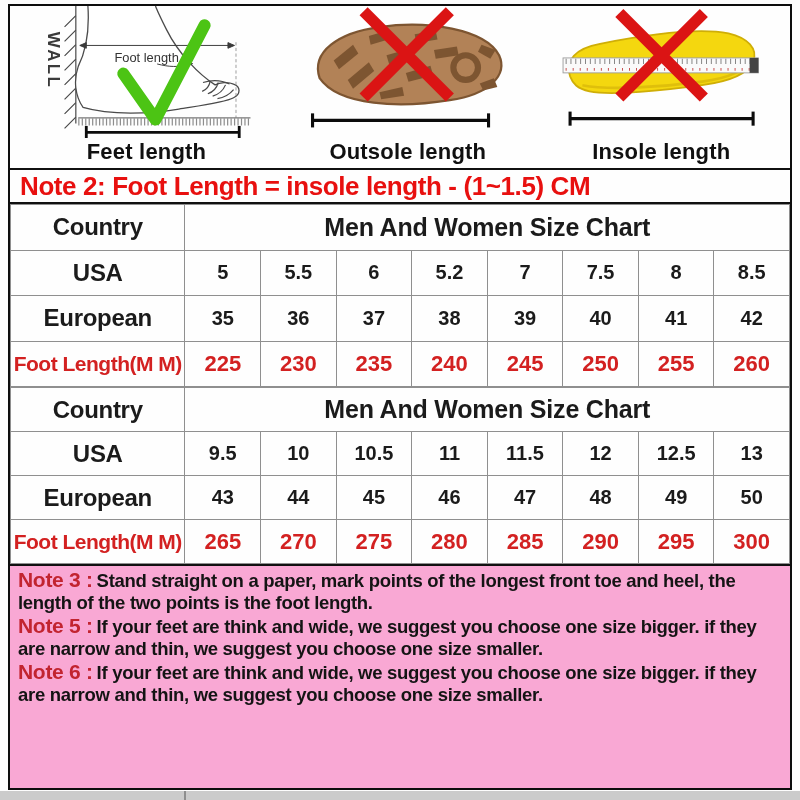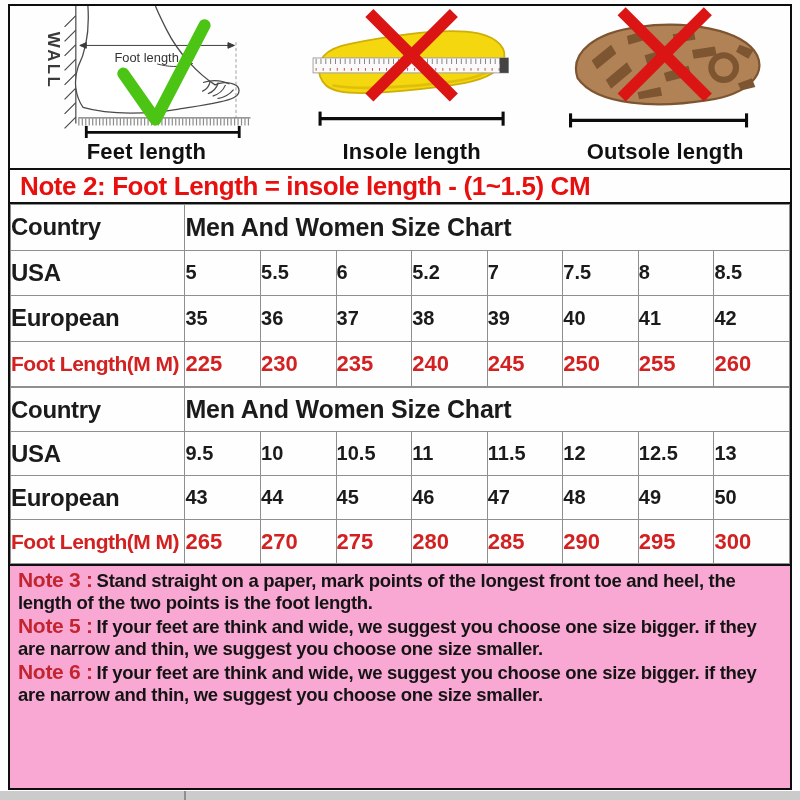"Insole length" div.fig { order: before "Outsole length" -> after "Outsole length" }
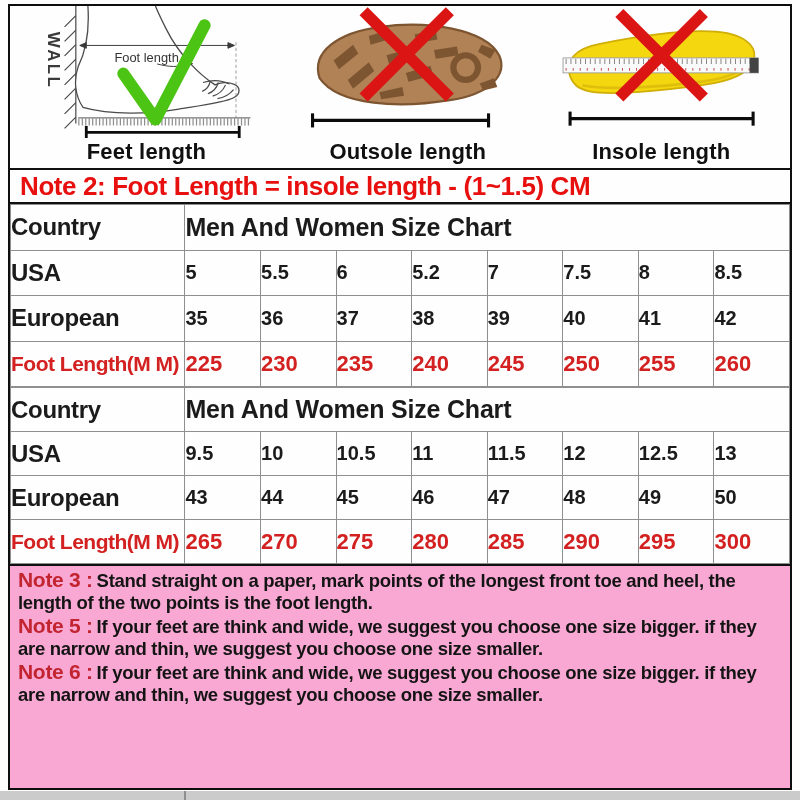"Country" table.sizetable td { text-align: none -> center }
